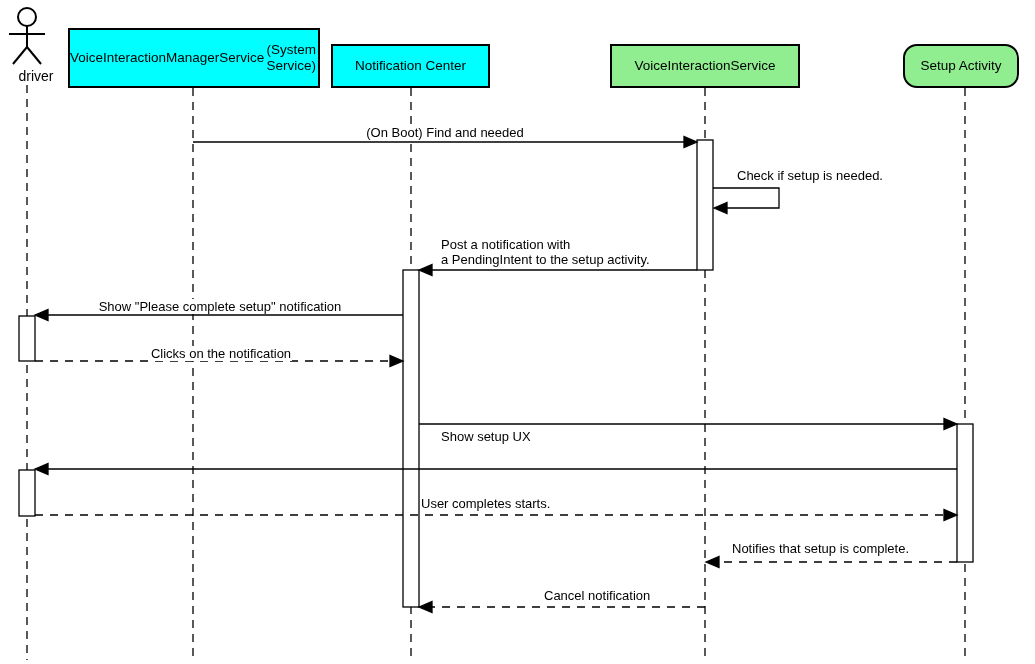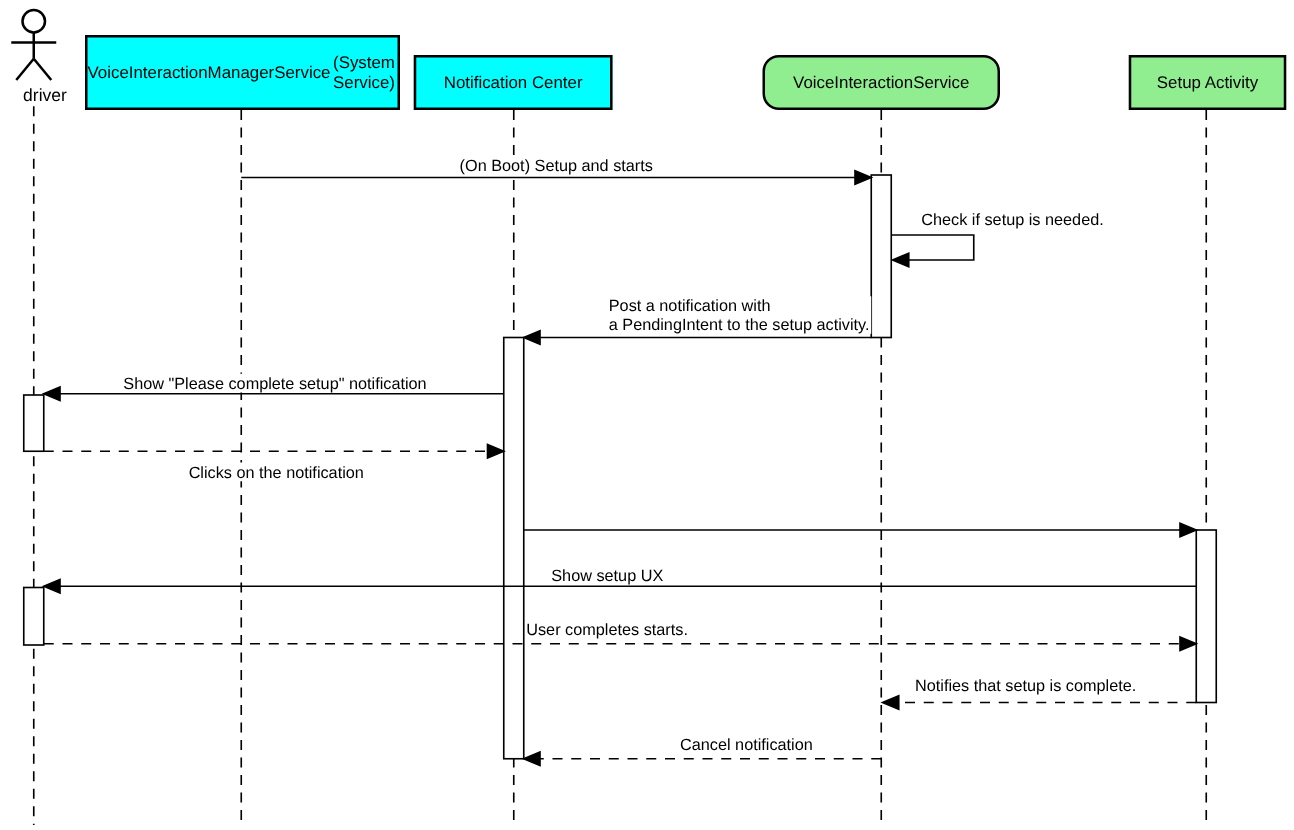"VoiceInteractionService" .p-vis { border-radius: 13px -> none }
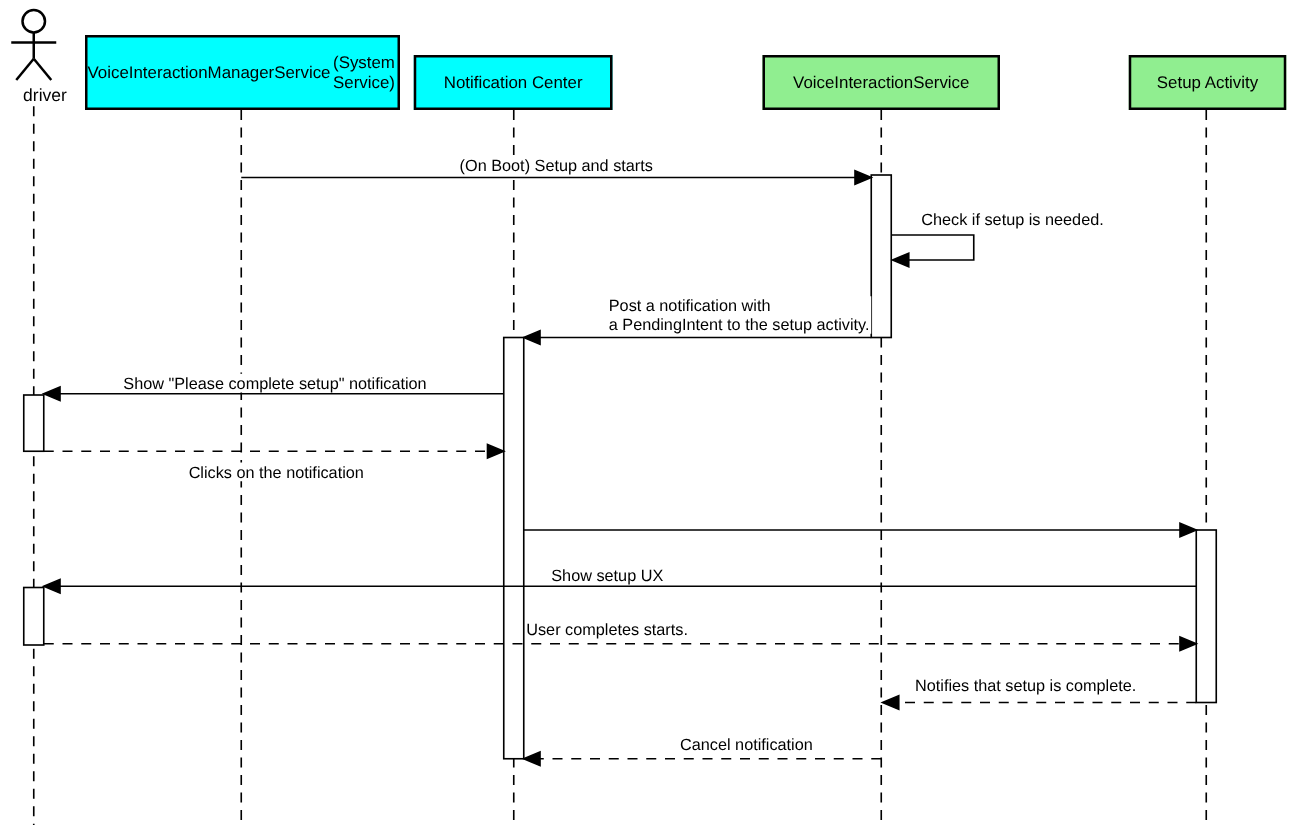"Setup Activity" .p-sa { border-radius: none -> 14px; width: 126px -> 116px }
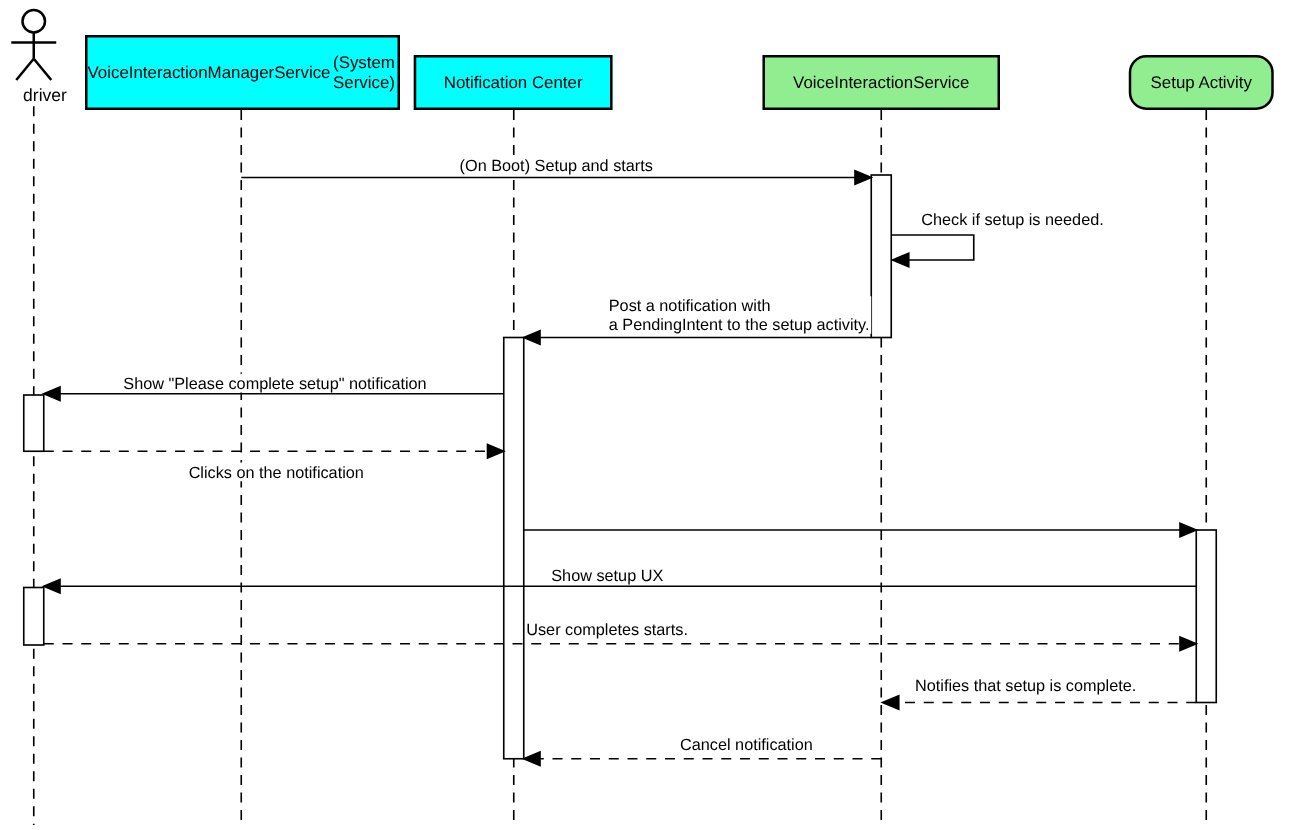"(On Boot) Setup and starts" div.msg { text: Setup and starts -> Find and needed }
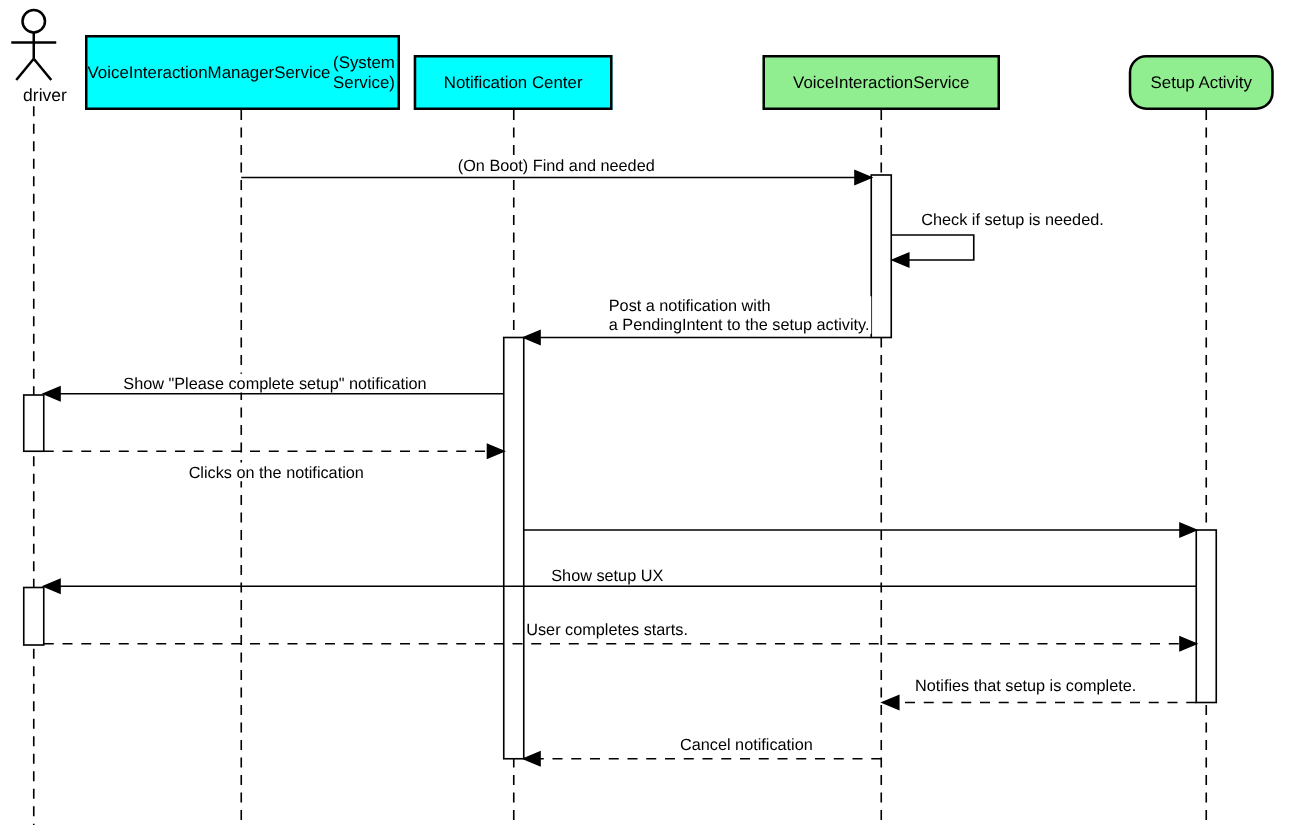"Post a notification with" .m3 { margin-left: 46px -> none }
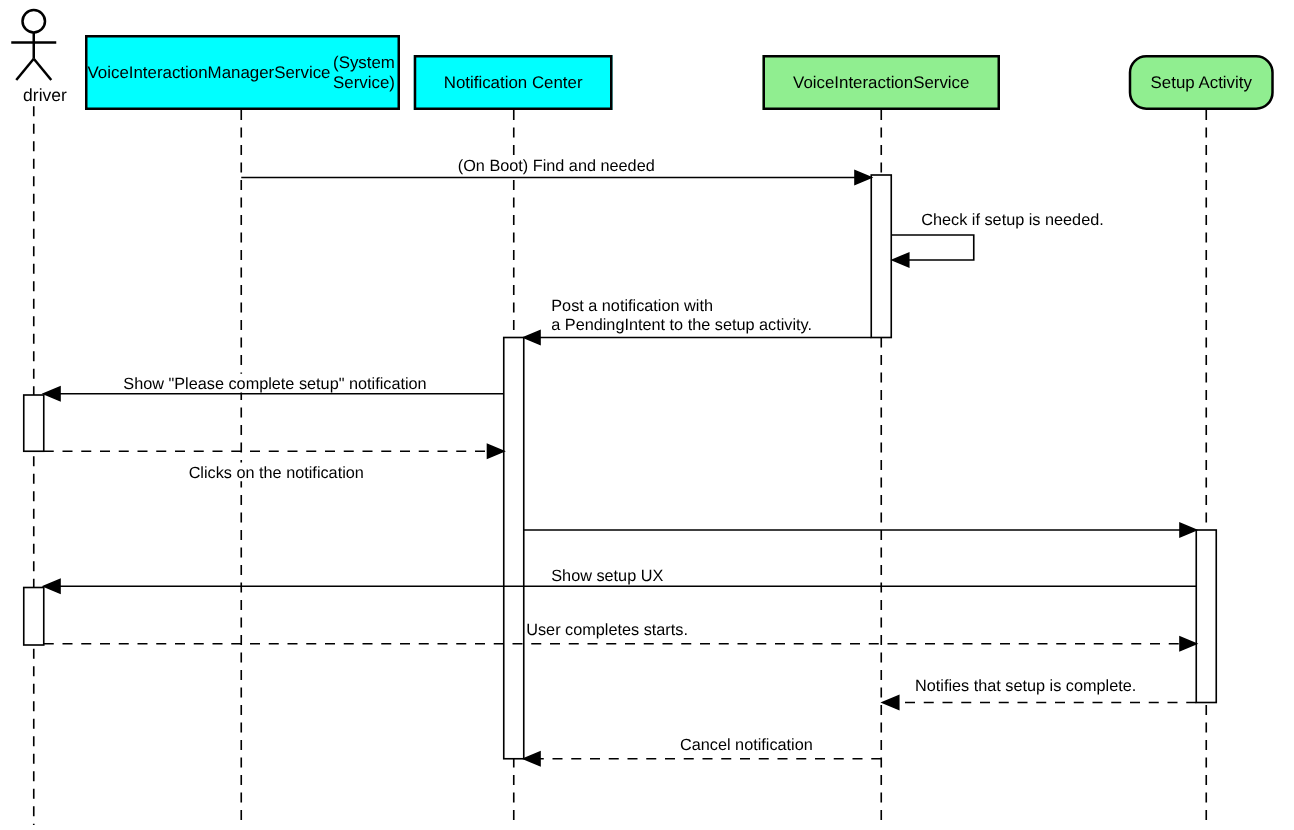"Clicks on the notification" .m5 { margin-top: 24px -> none }
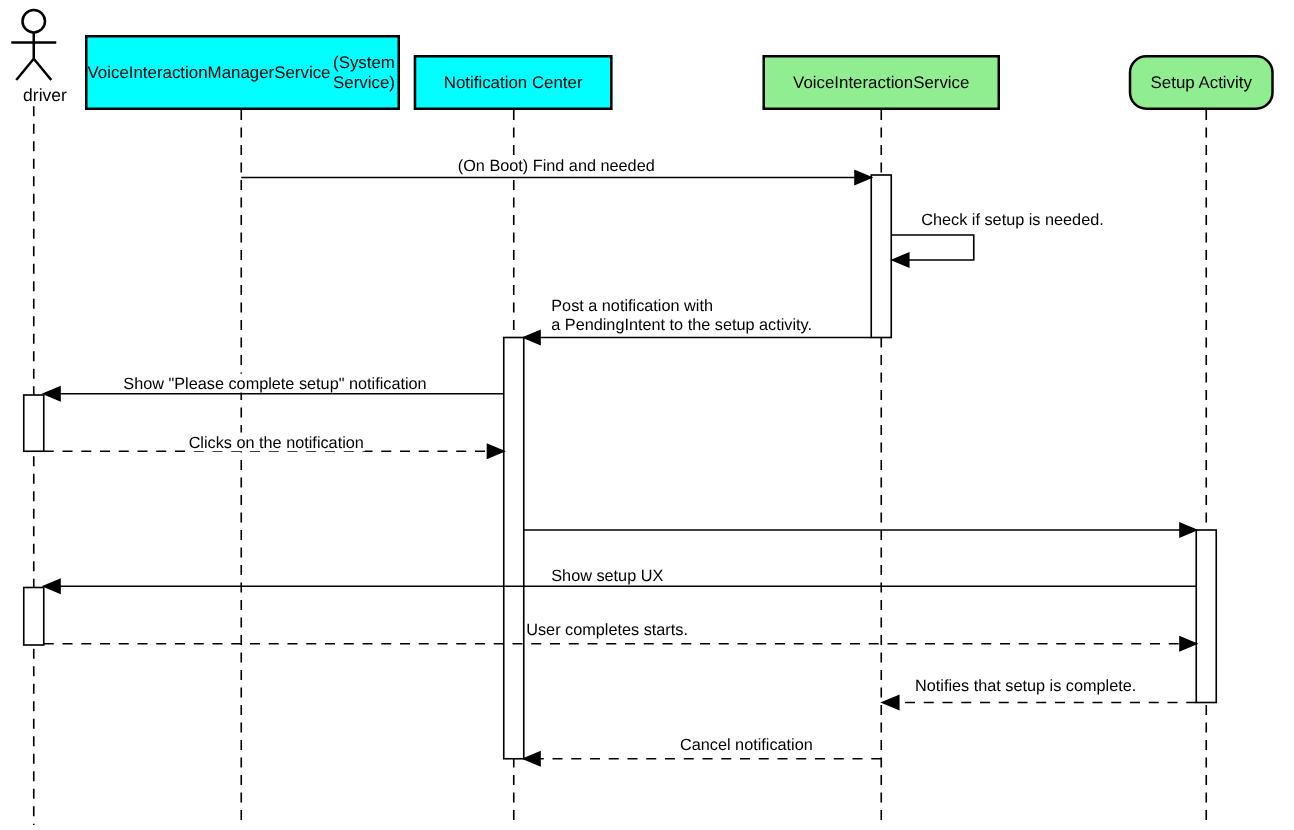"Show setup UX" .m7 { top: 453px -> 429px }
